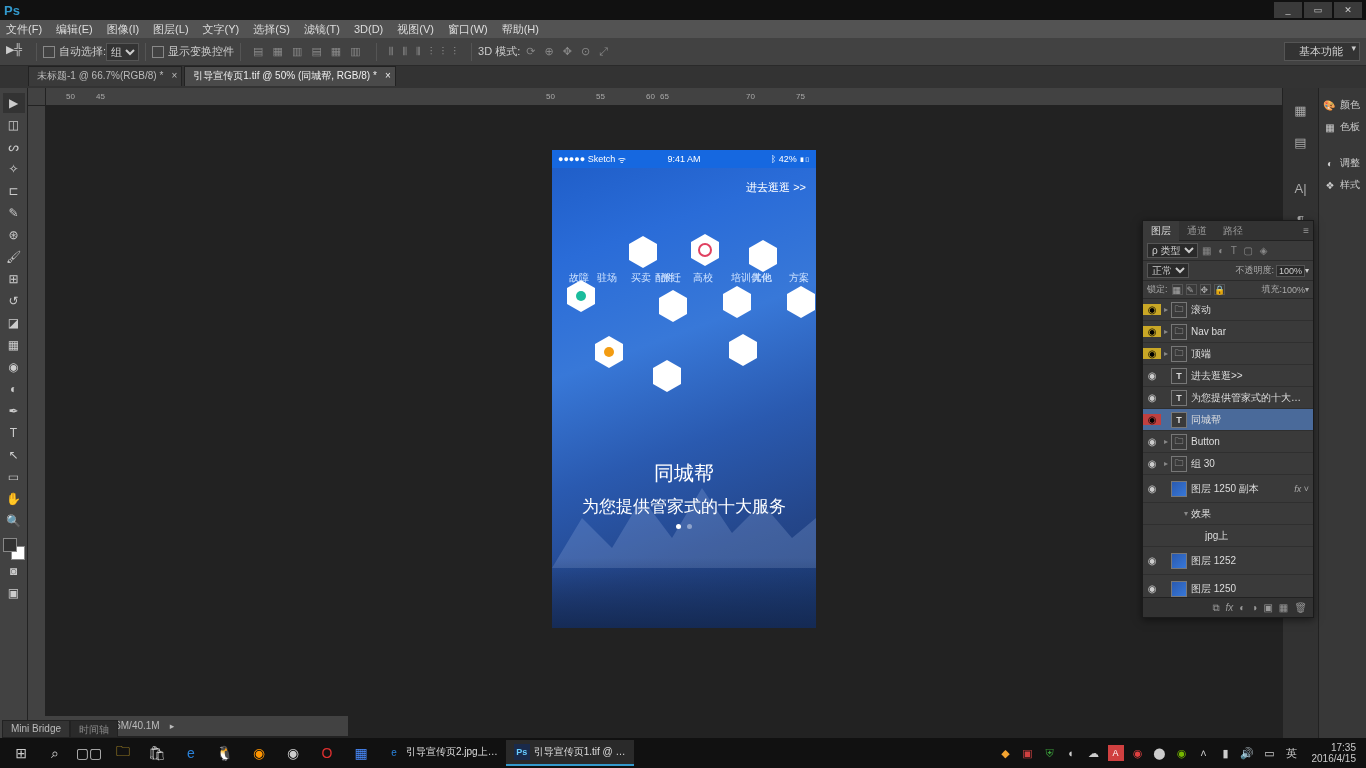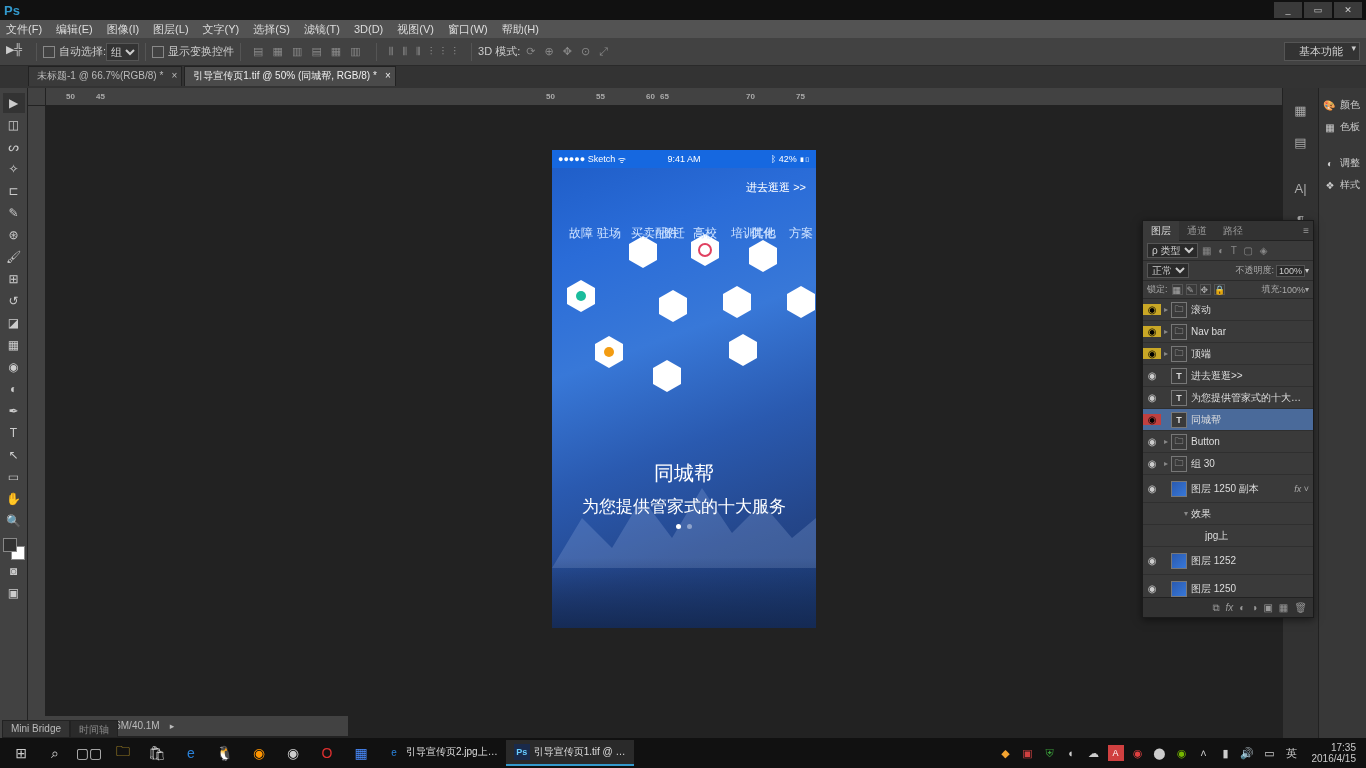"50" .ruler-h { font-weight: bold -> none }
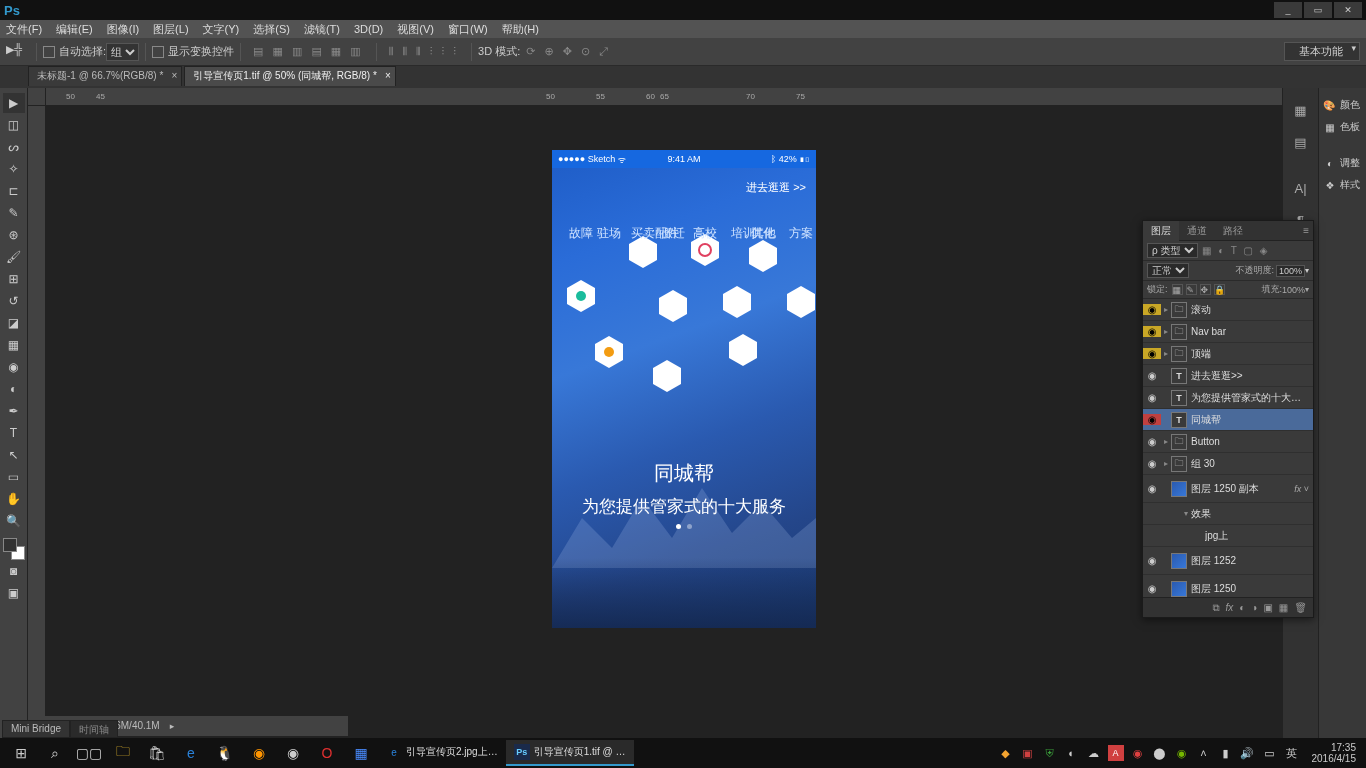"故障" .hex-lbl { font-size: 12px -> 10px; margin-top: none -> 46px }
